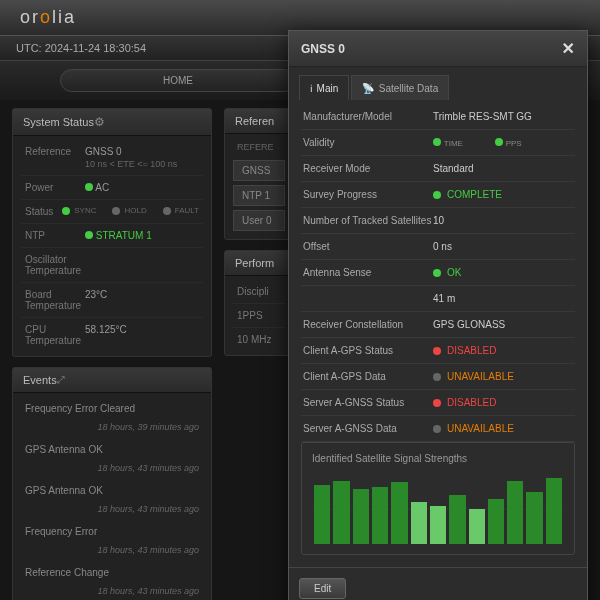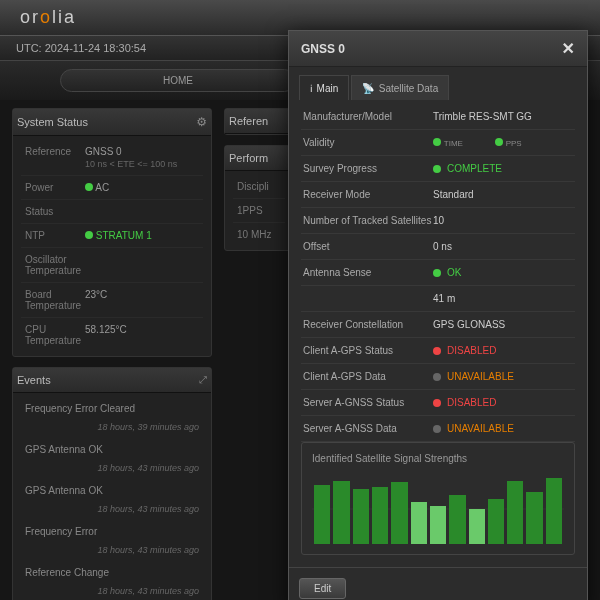"System Status" .panel-hdr { justify-content: space-between -> none; padding: 6px 4px -> 6px 10px }
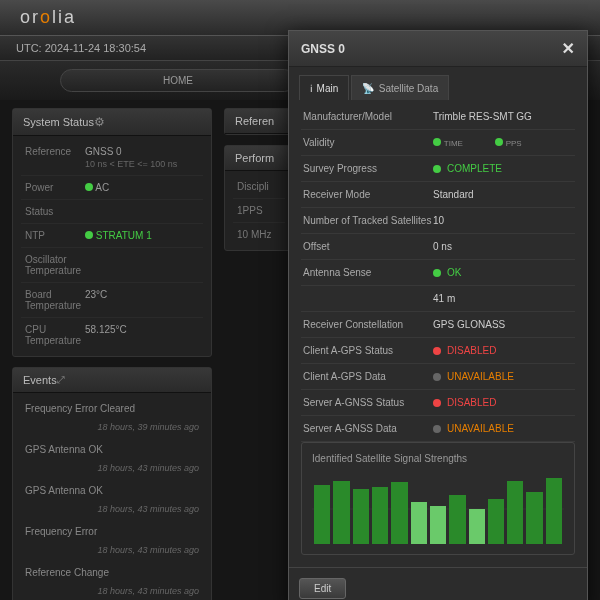"REFERE" div.panel-body { html: none -> <div> <div>REFERE</div> <div>GNSS</div> <div>NTP 1</div> <div>User 0</div> </div> }
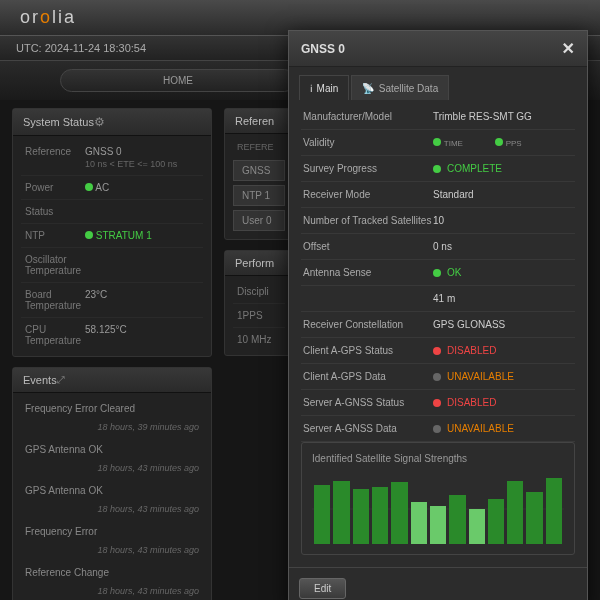"Survey Progress" div.mrow { order: before "Receiver Mode" -> after "Receiver Mode" }
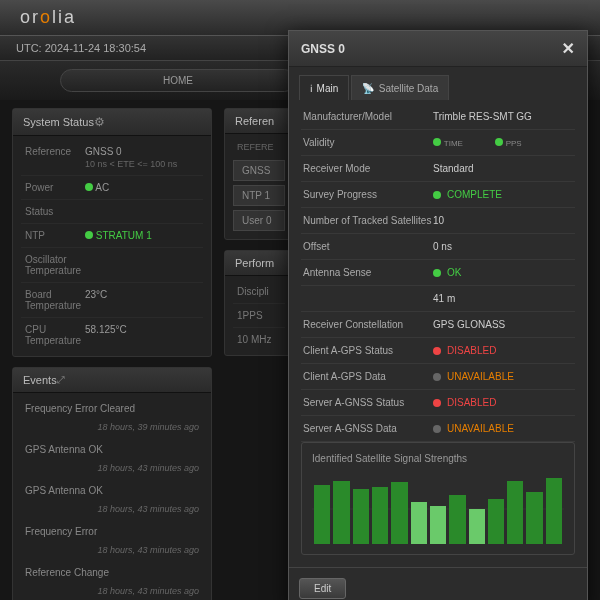"SYNC" div.val { html: none -> <div> <div> <span></span> <span>SYNC</span> <span></span> <span>HOLD</span> <span></span> <span>FAULT</span> </div> </div> }
